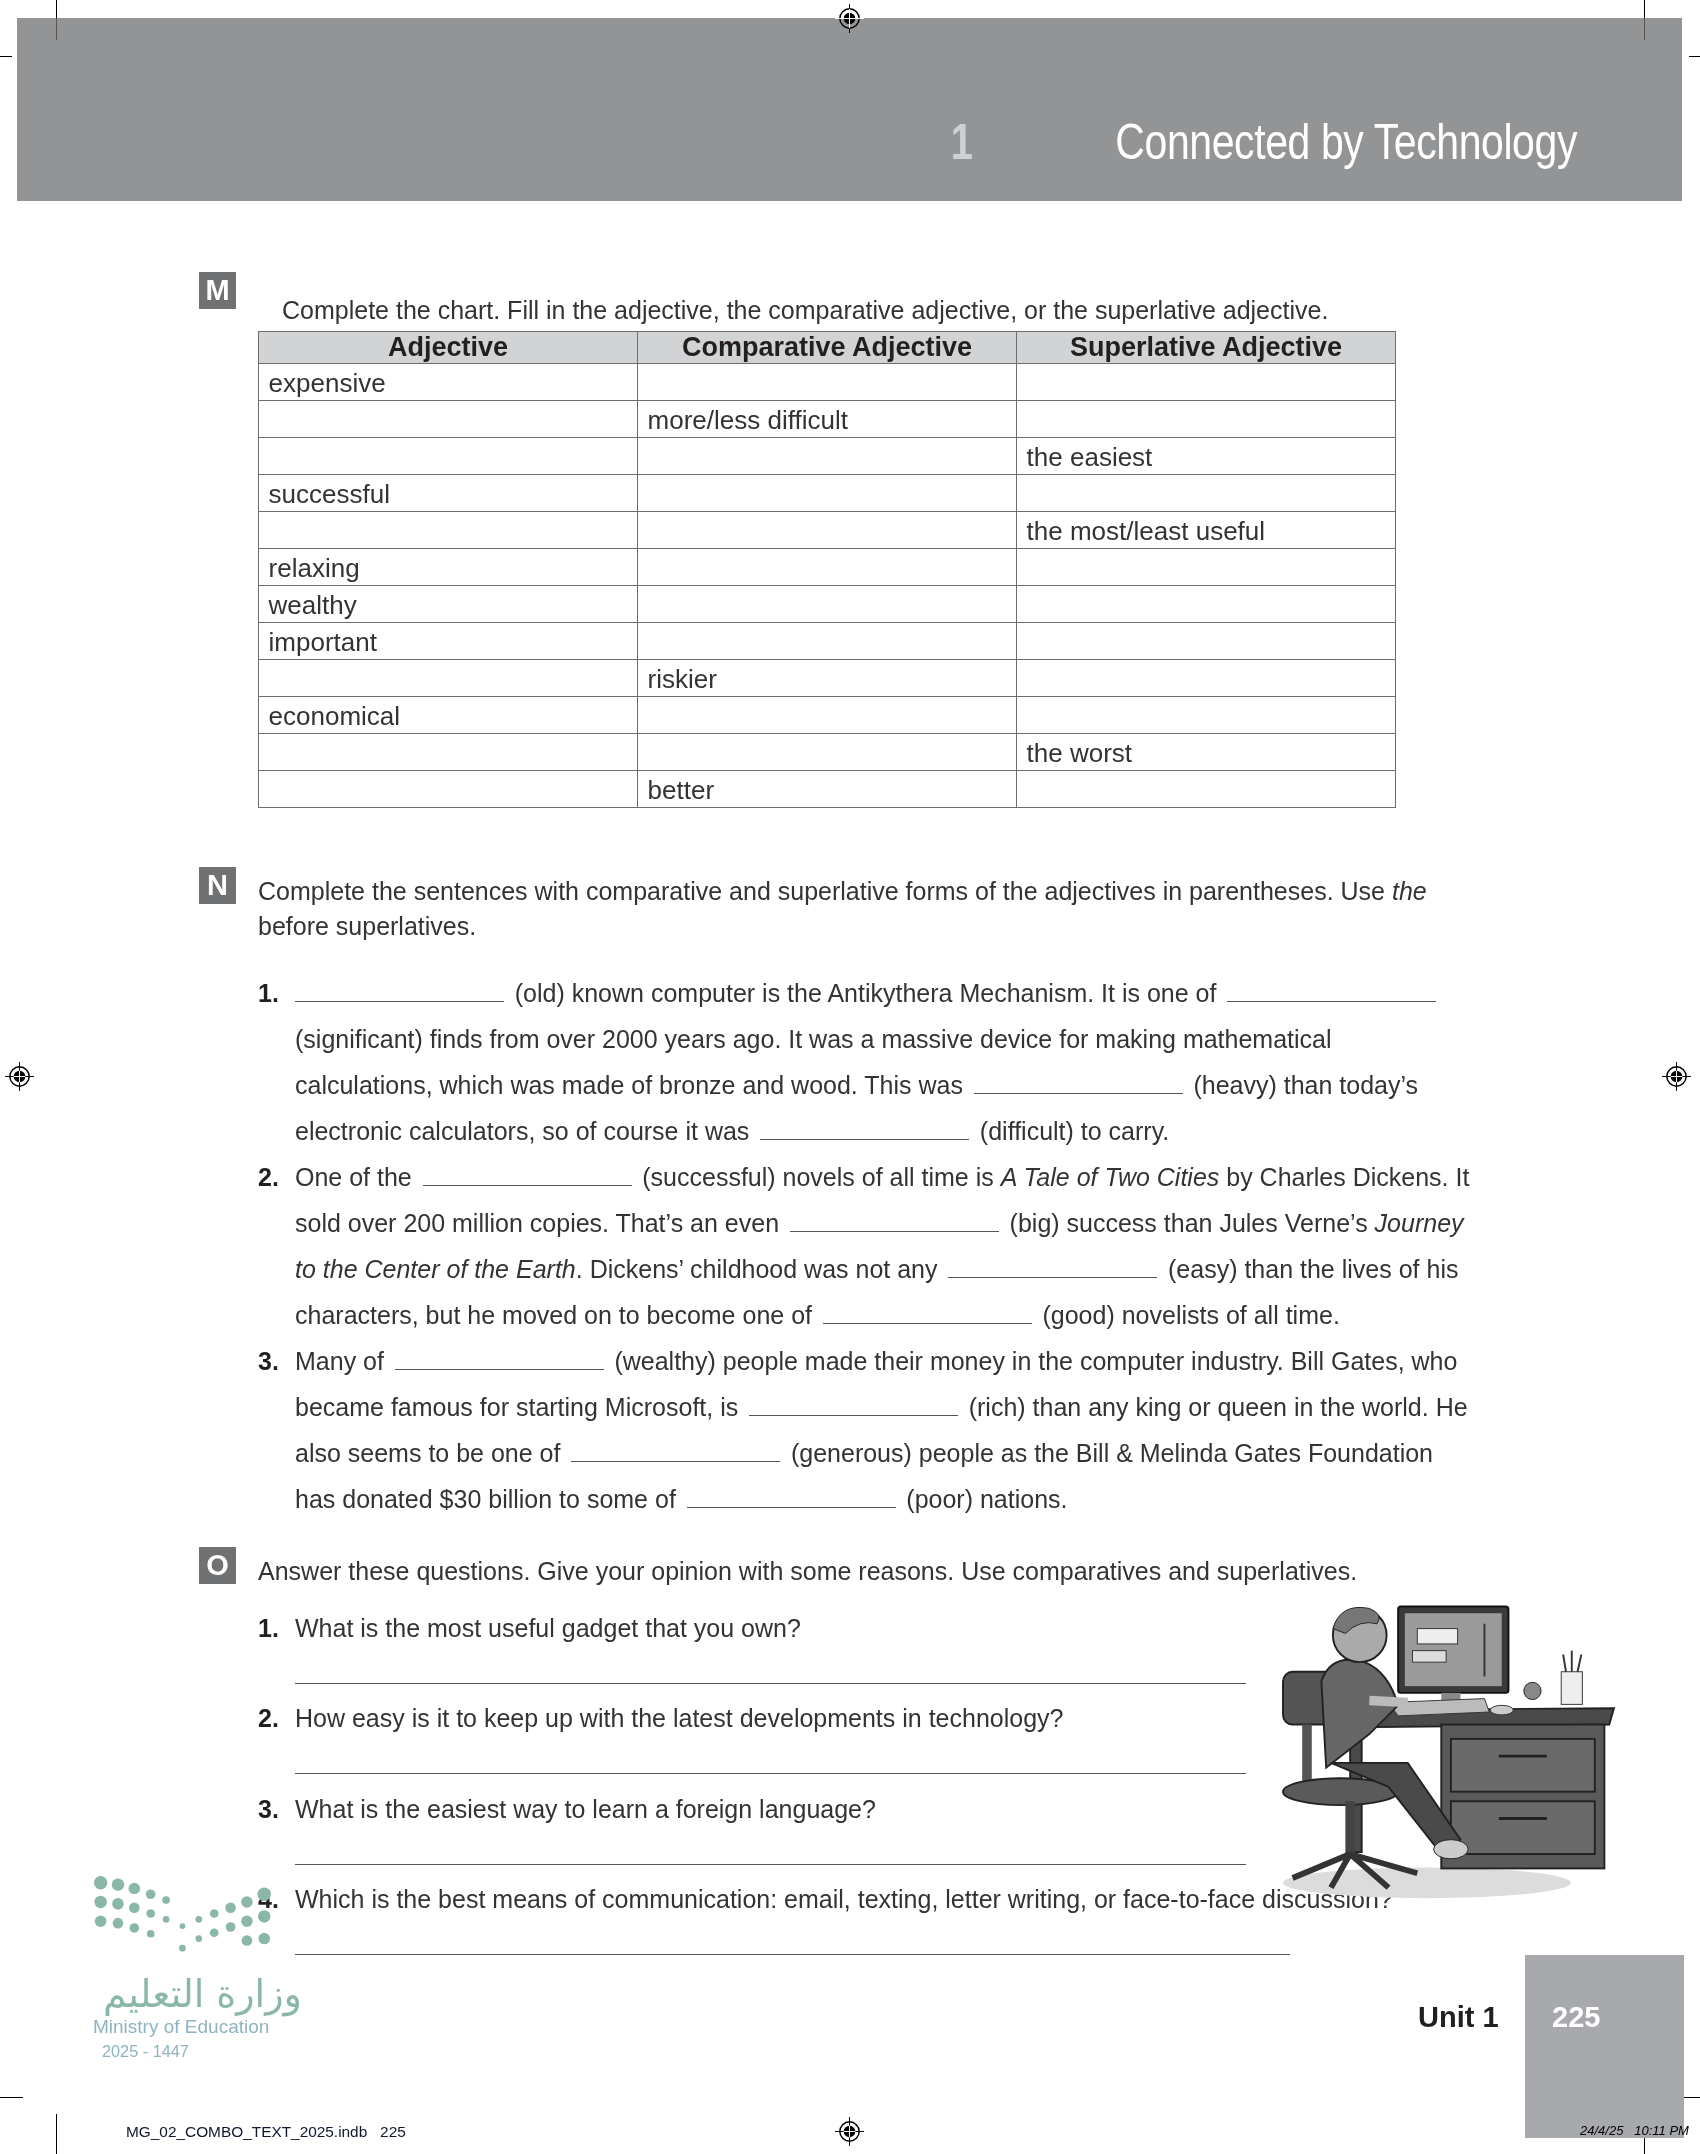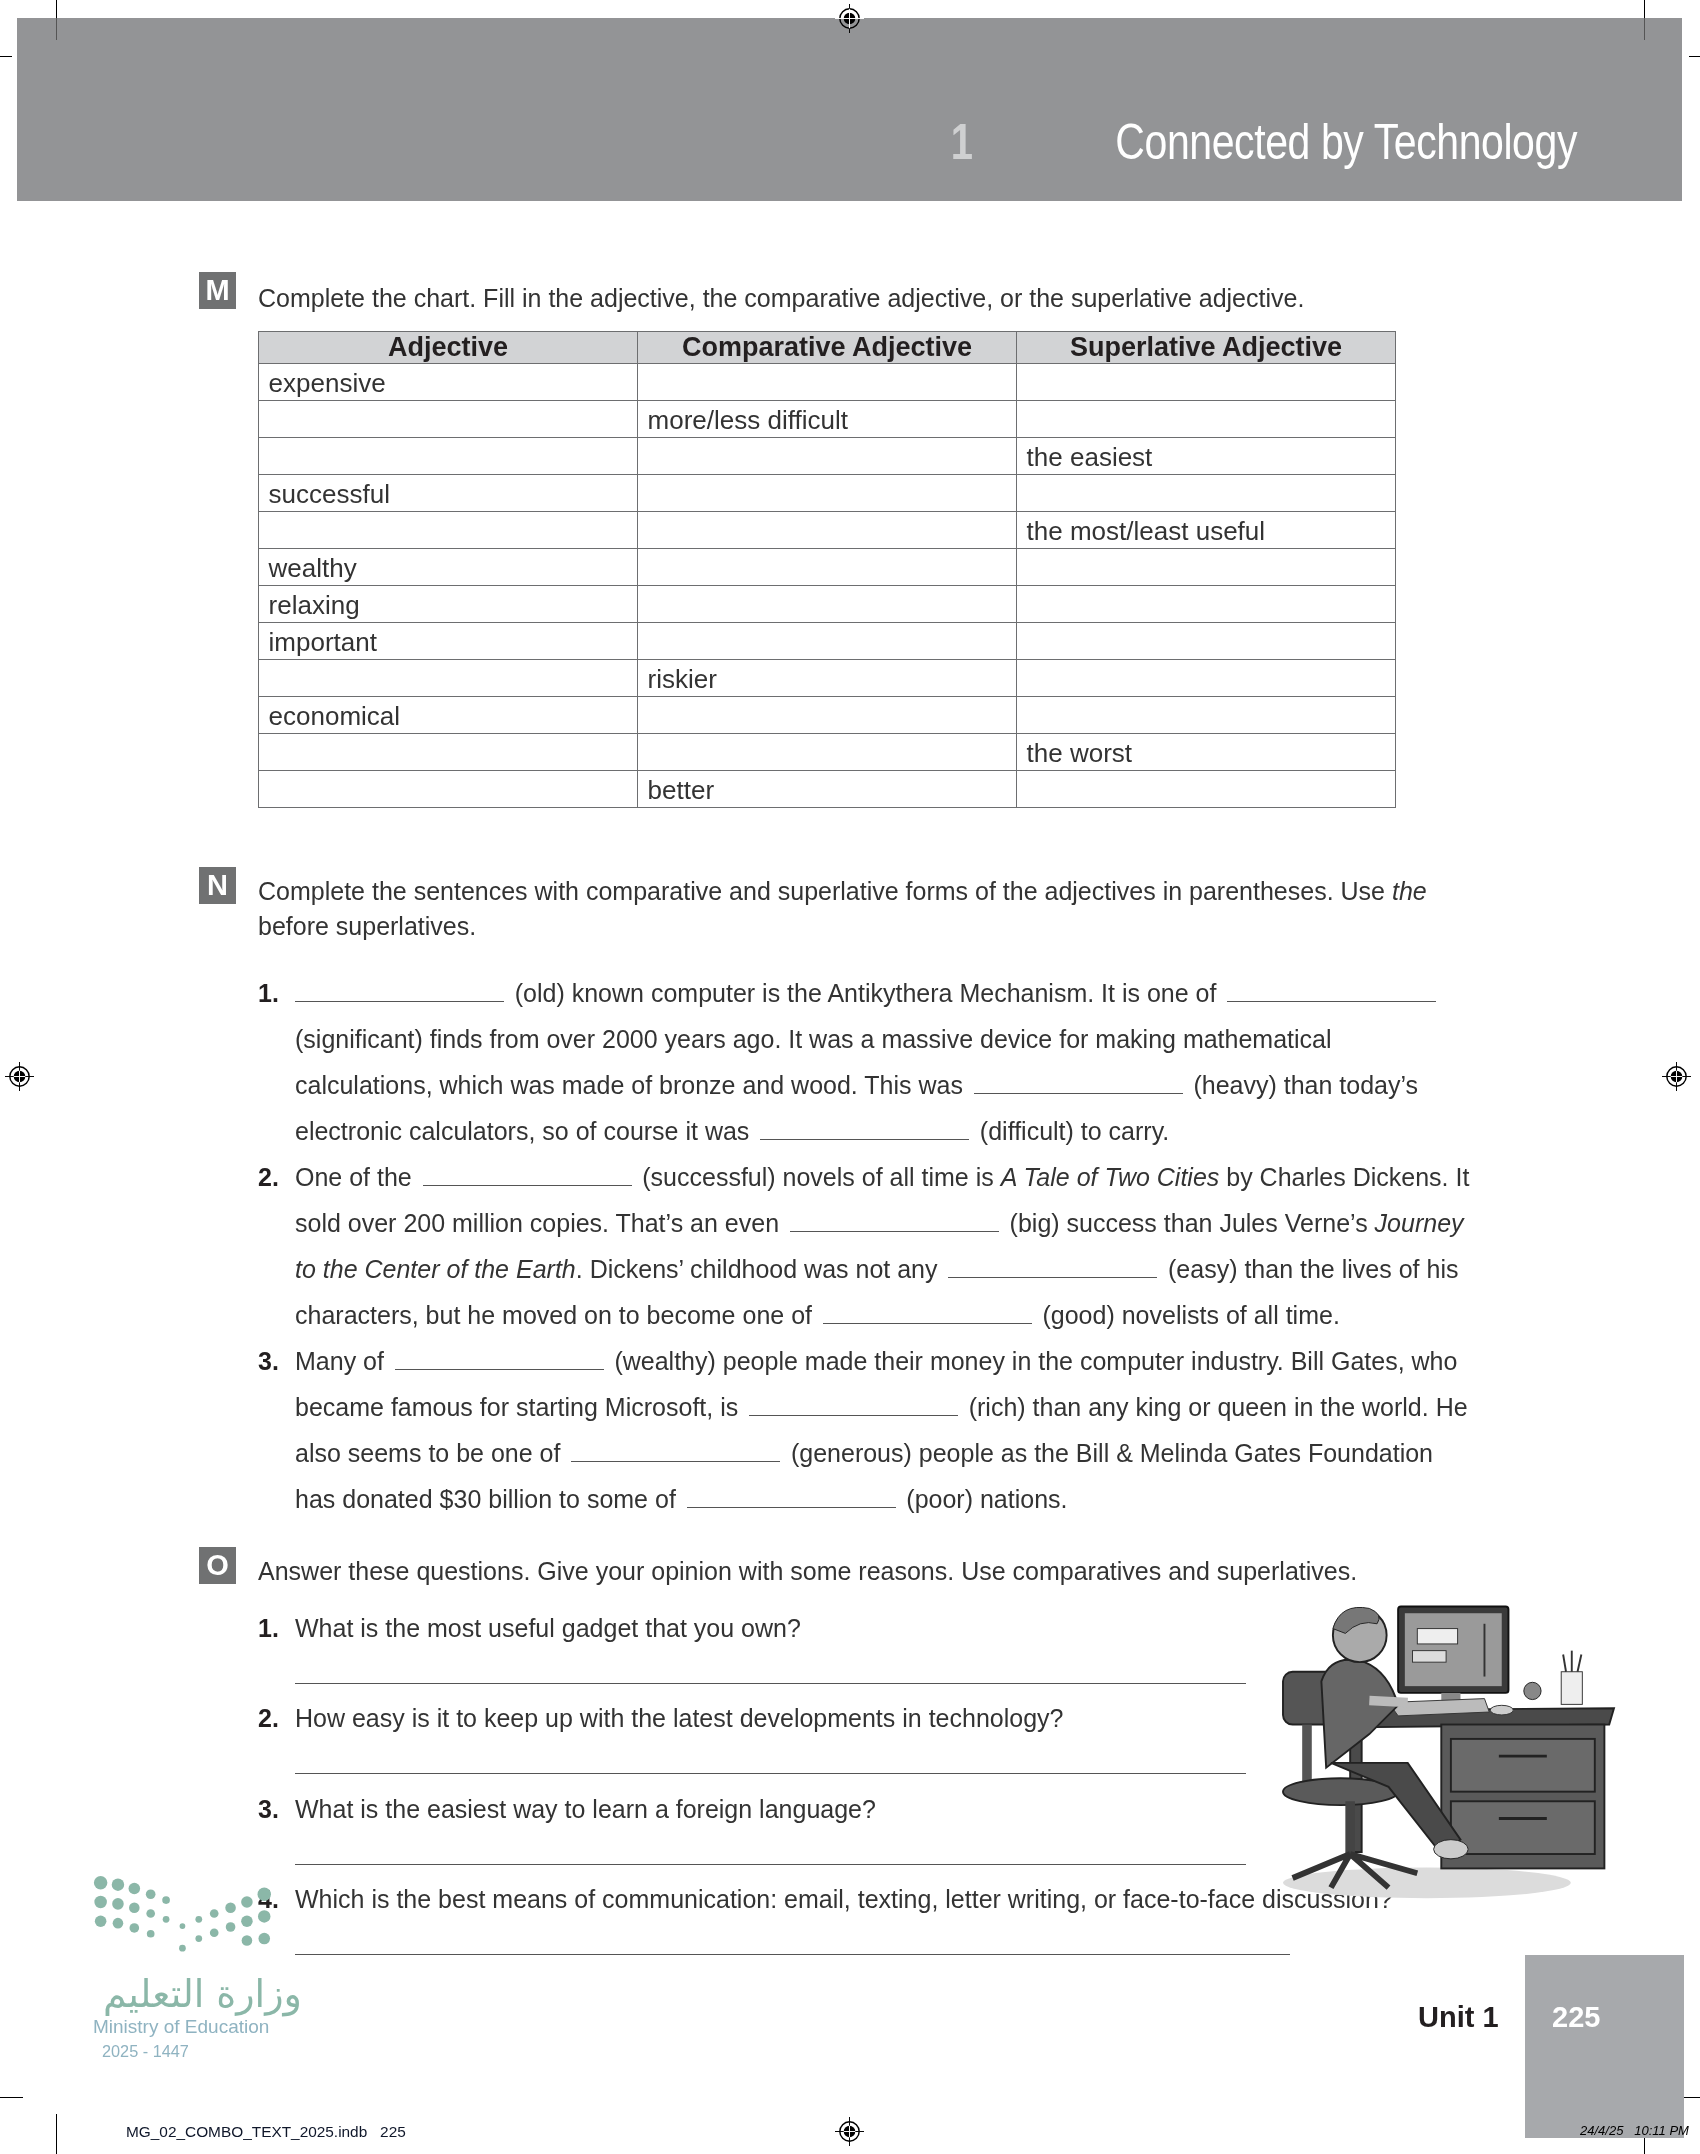"Complete the chart. Fill in" div.instr { margin-left: none -> 24px; top: 281px -> 293px }
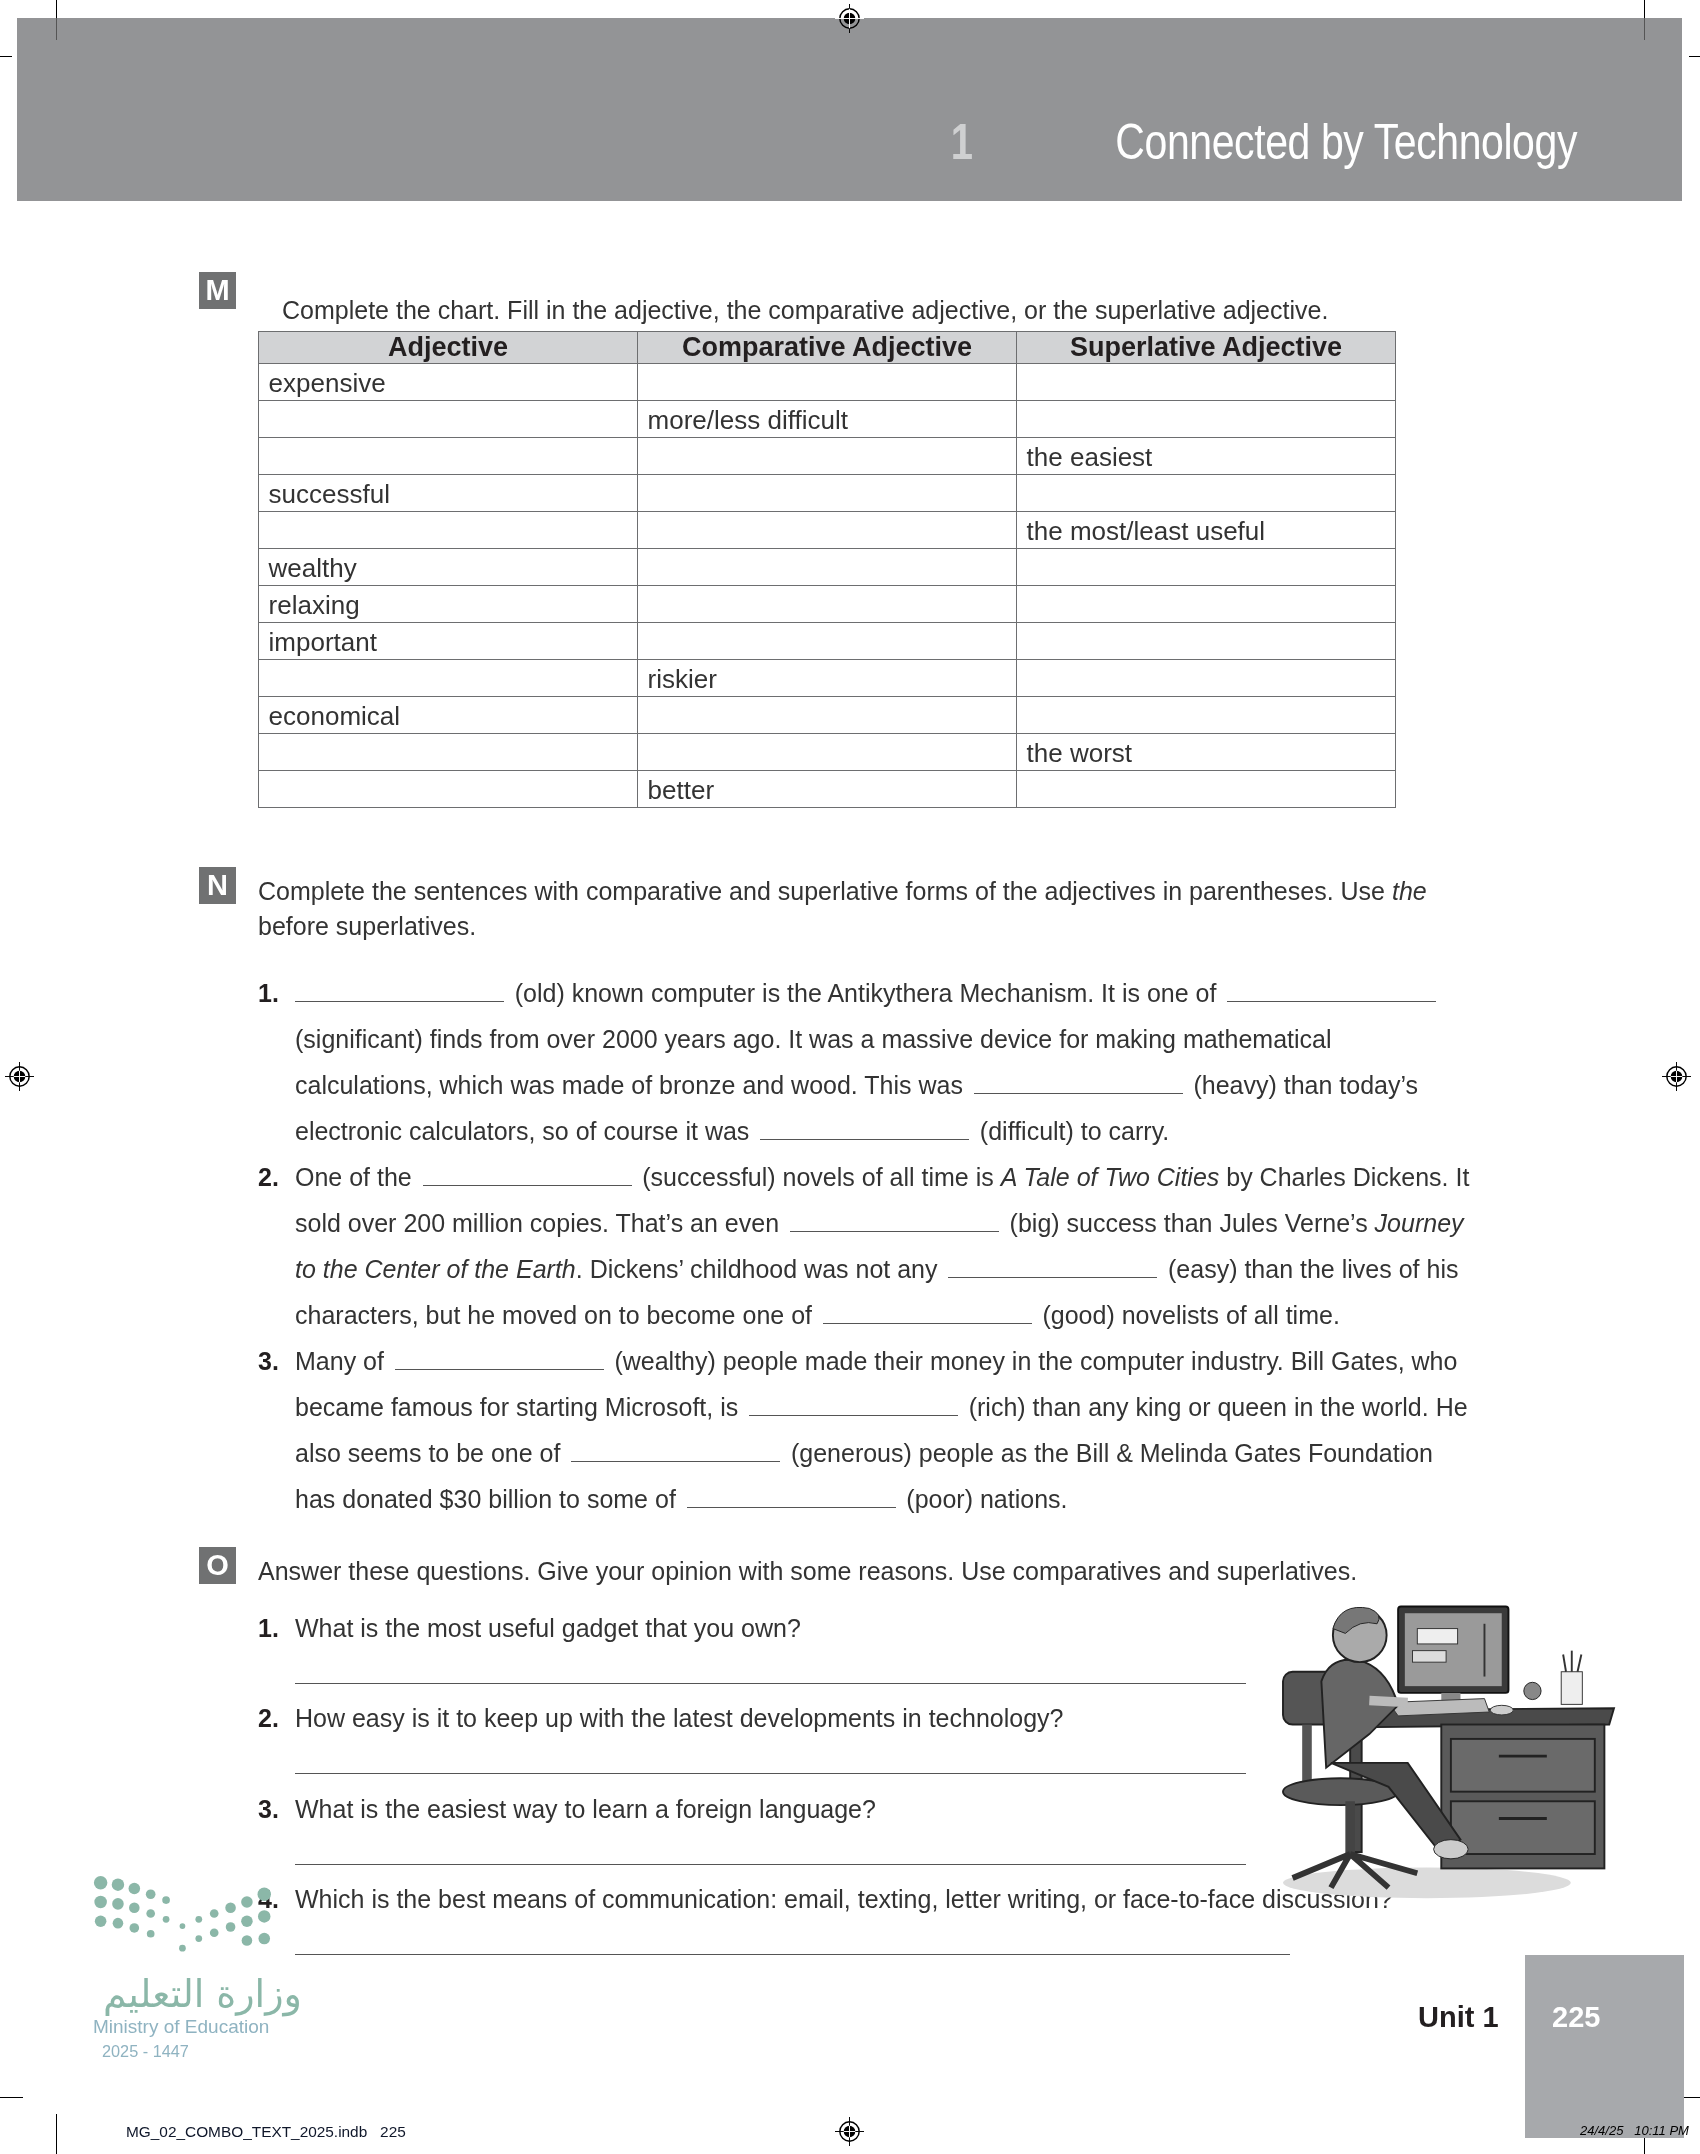"wealthy" tr { order: before "relaxing" -> after "relaxing" }
